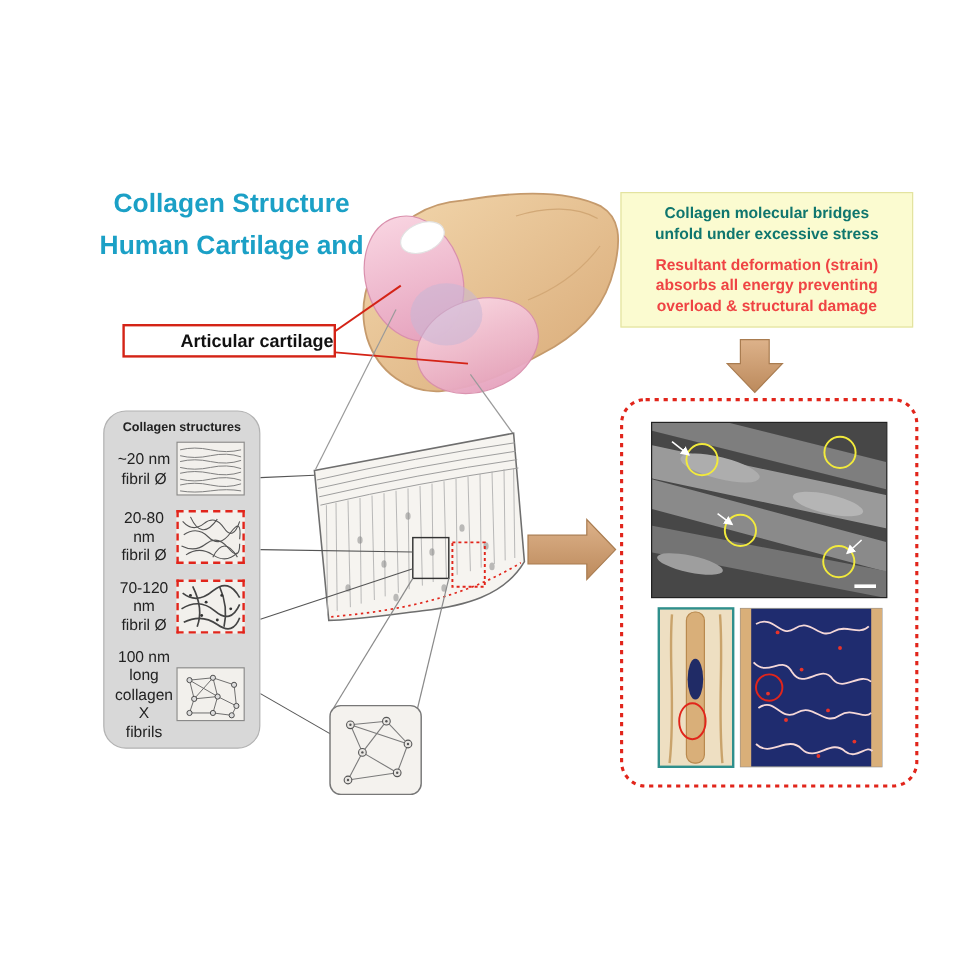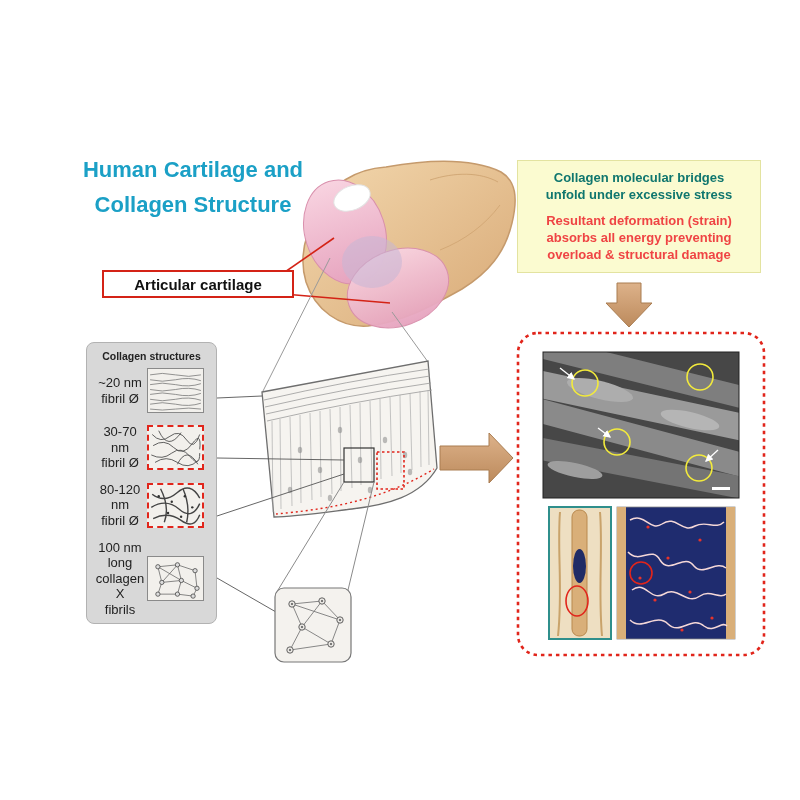"Human Cartilage and" div { order: before "Collagen Structure" -> after "Collagen Structure" }
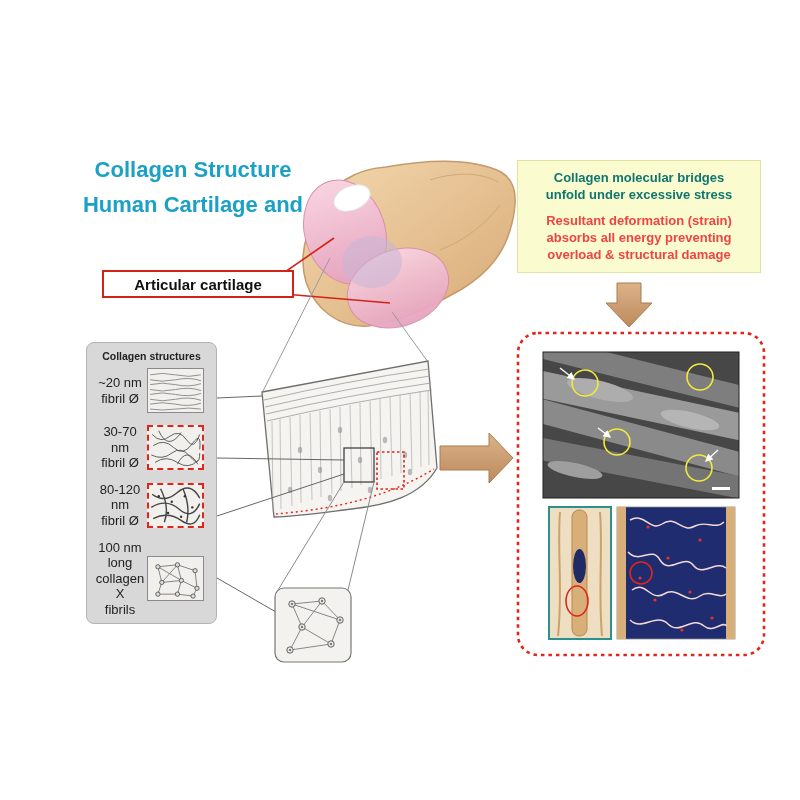"Articular cartilage" .articular-label { justify-content: center -> flex-end; width: 192px -> 178px }
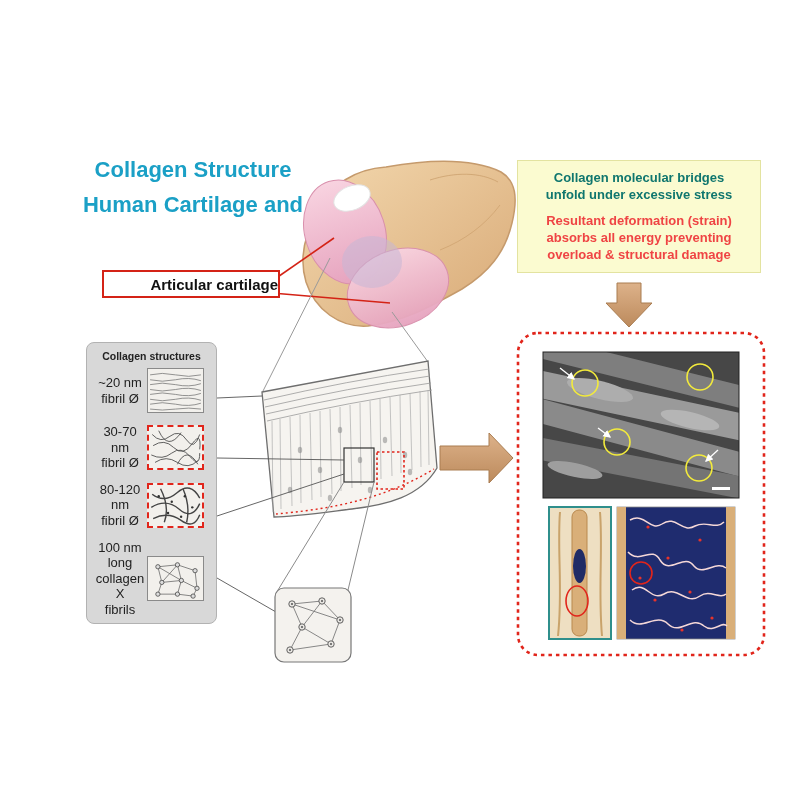"Collagen structures" .panel { border-radius: 8px -> 19px }
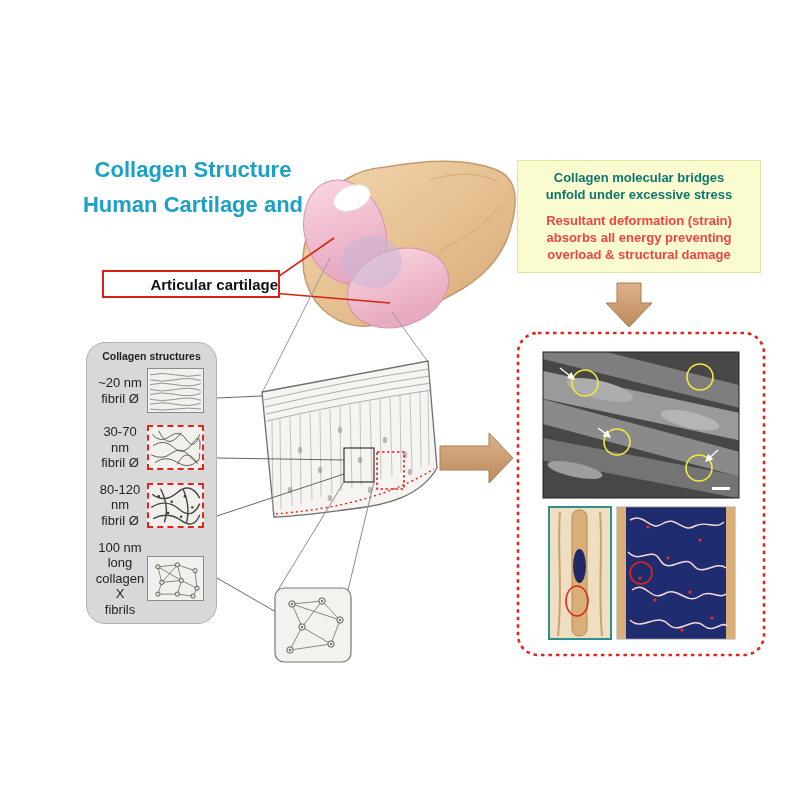"30-70 nm" div.panel-label { text: 30-70 -> 20-80 }
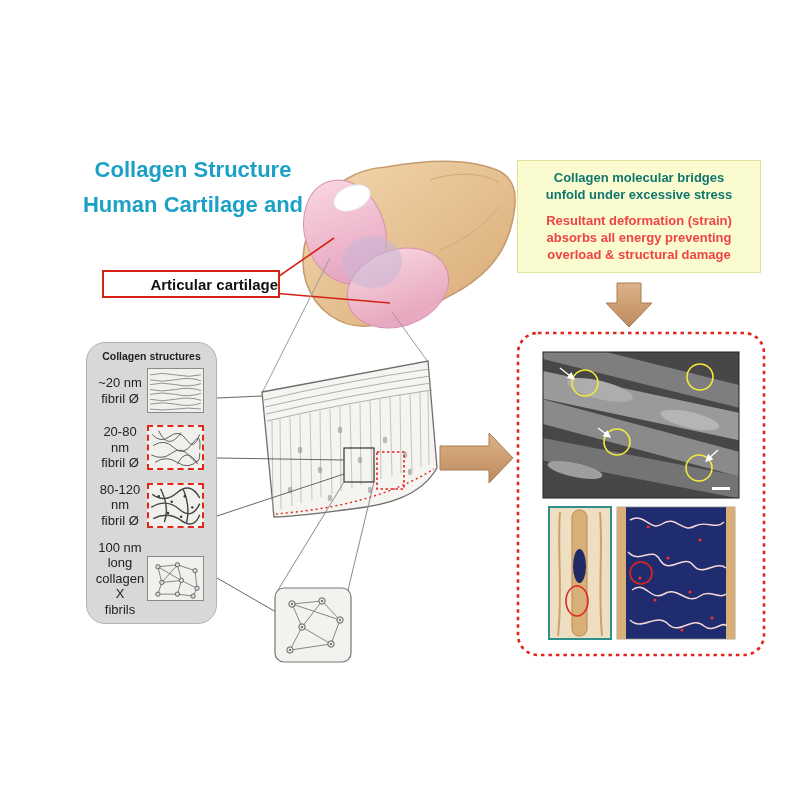"80-120 nm" div.panel-label { text: 80-120 -> 70-120 }
